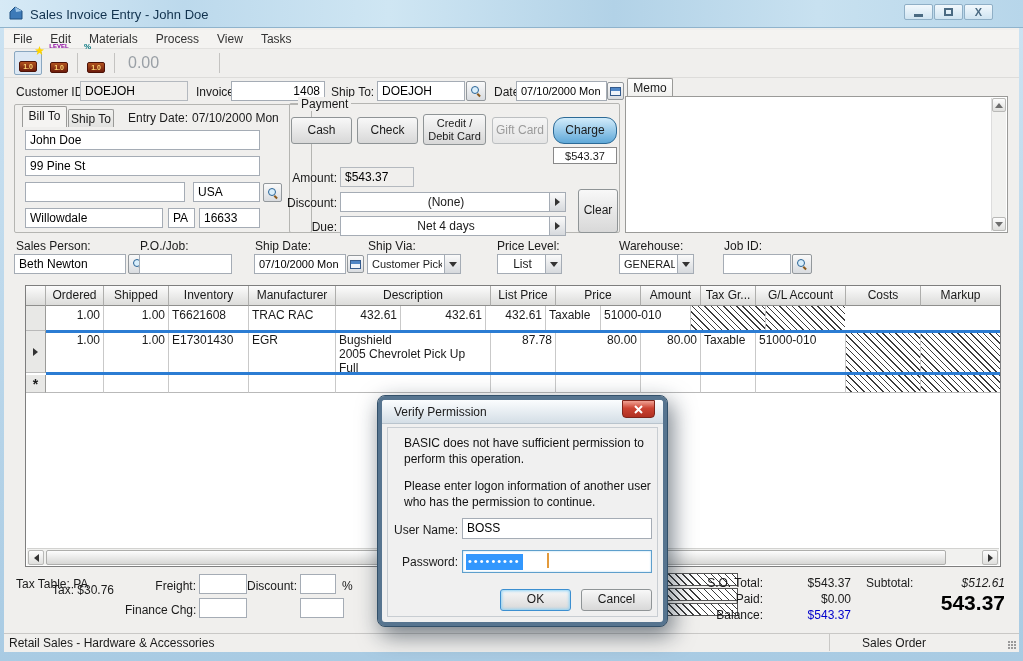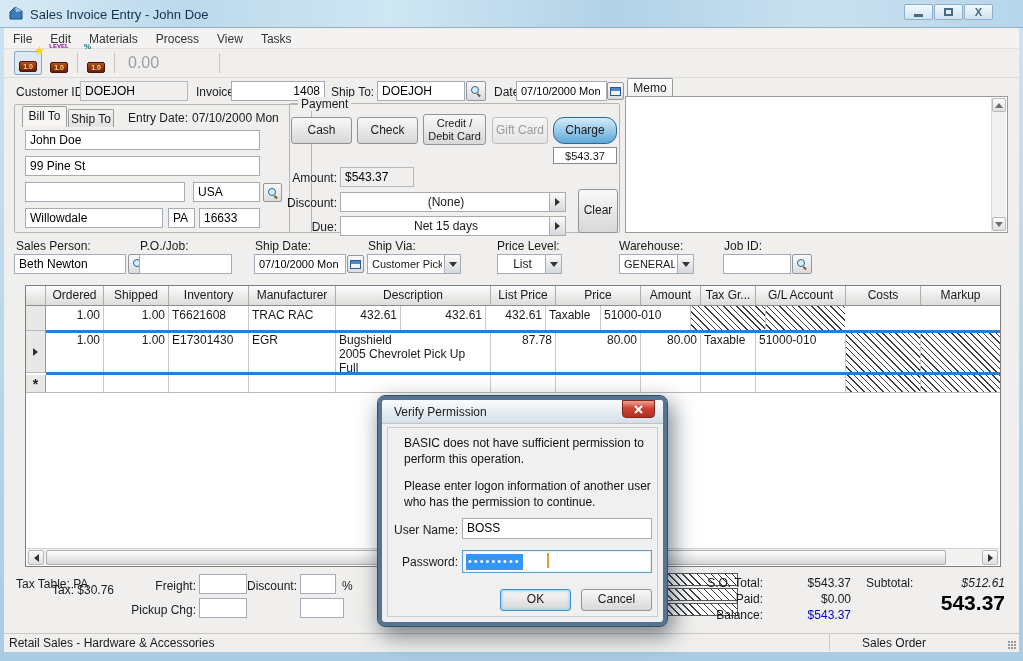"Net 15 days" span.cv { text: 15 -> 4 }
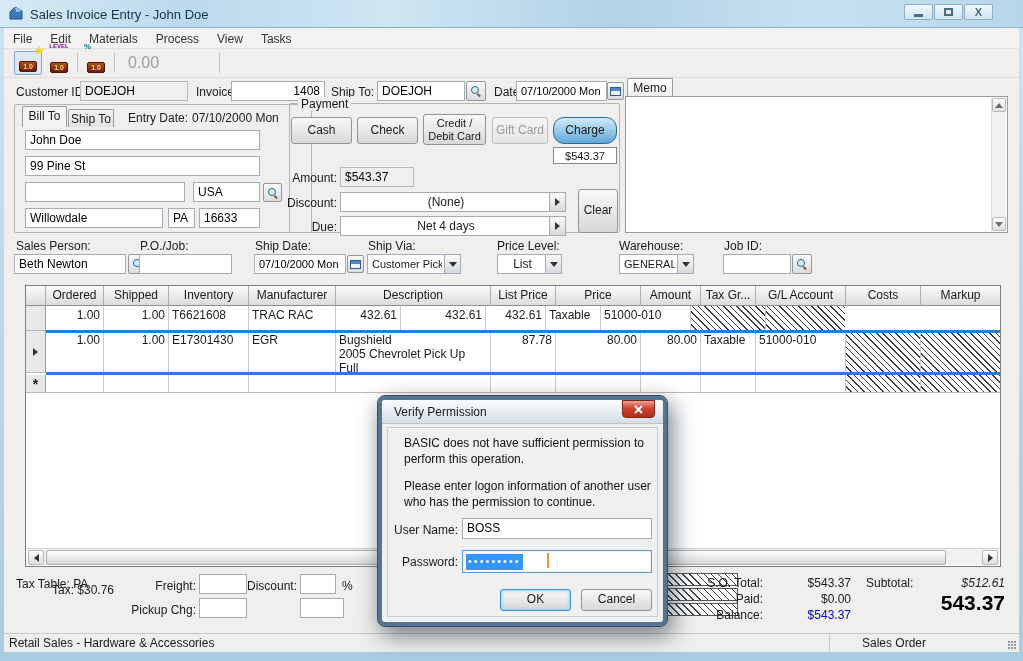"Pickup Chg:" div.lbl { text: Pickup -> Finance }
